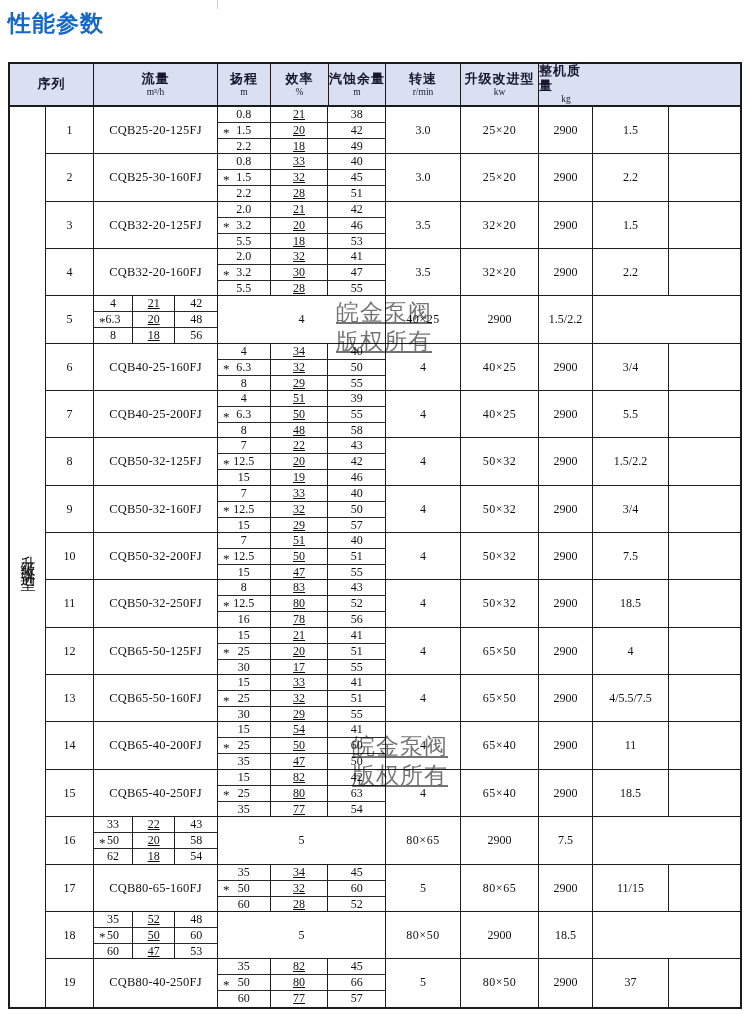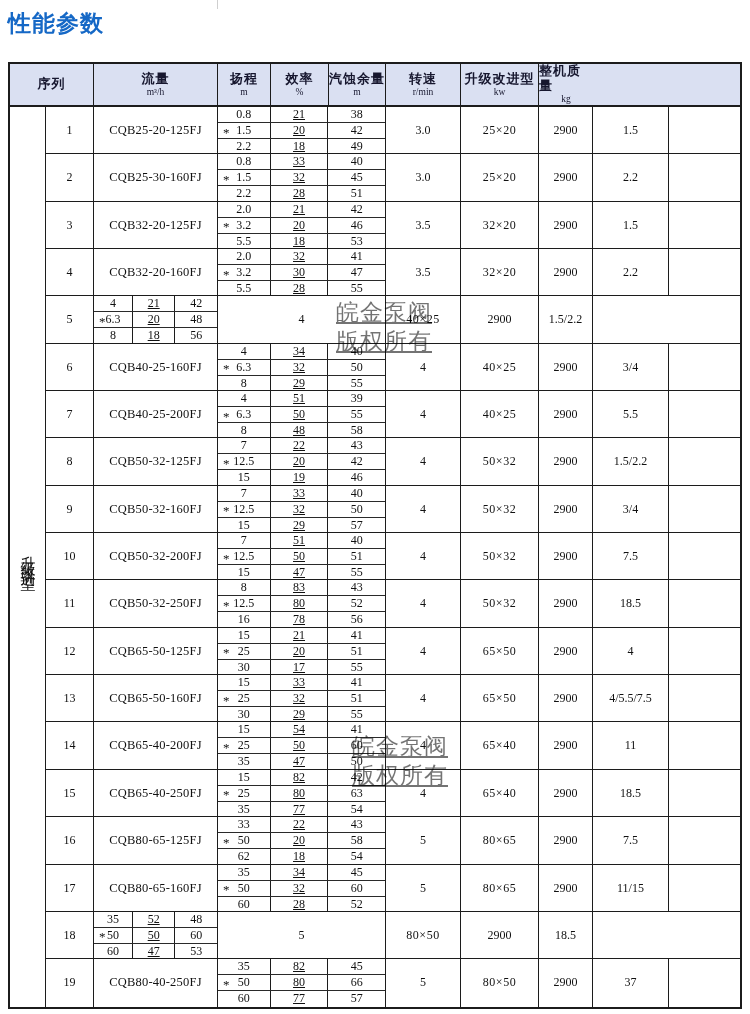"CQB80-65-125FJ" div.cell { html: <div>CQB80-65-125FJ</div> -> none }
